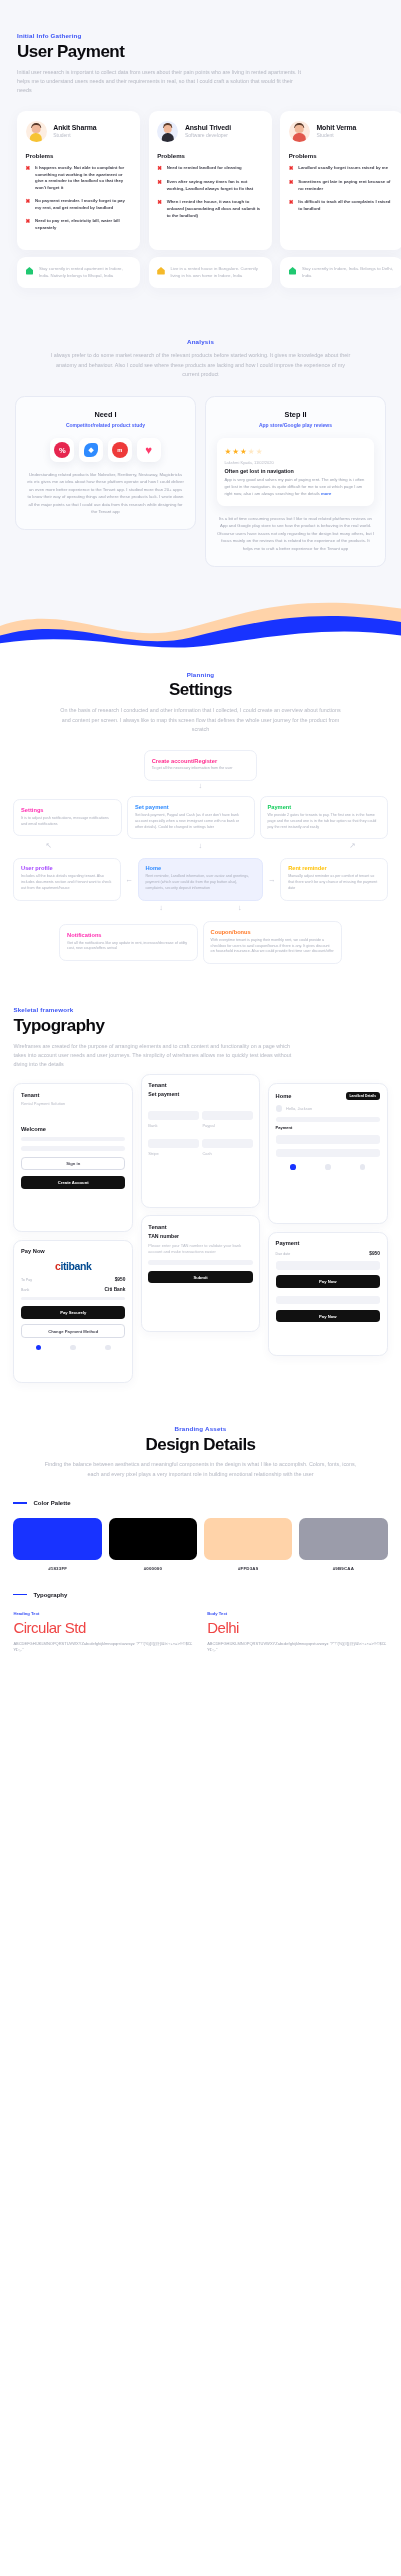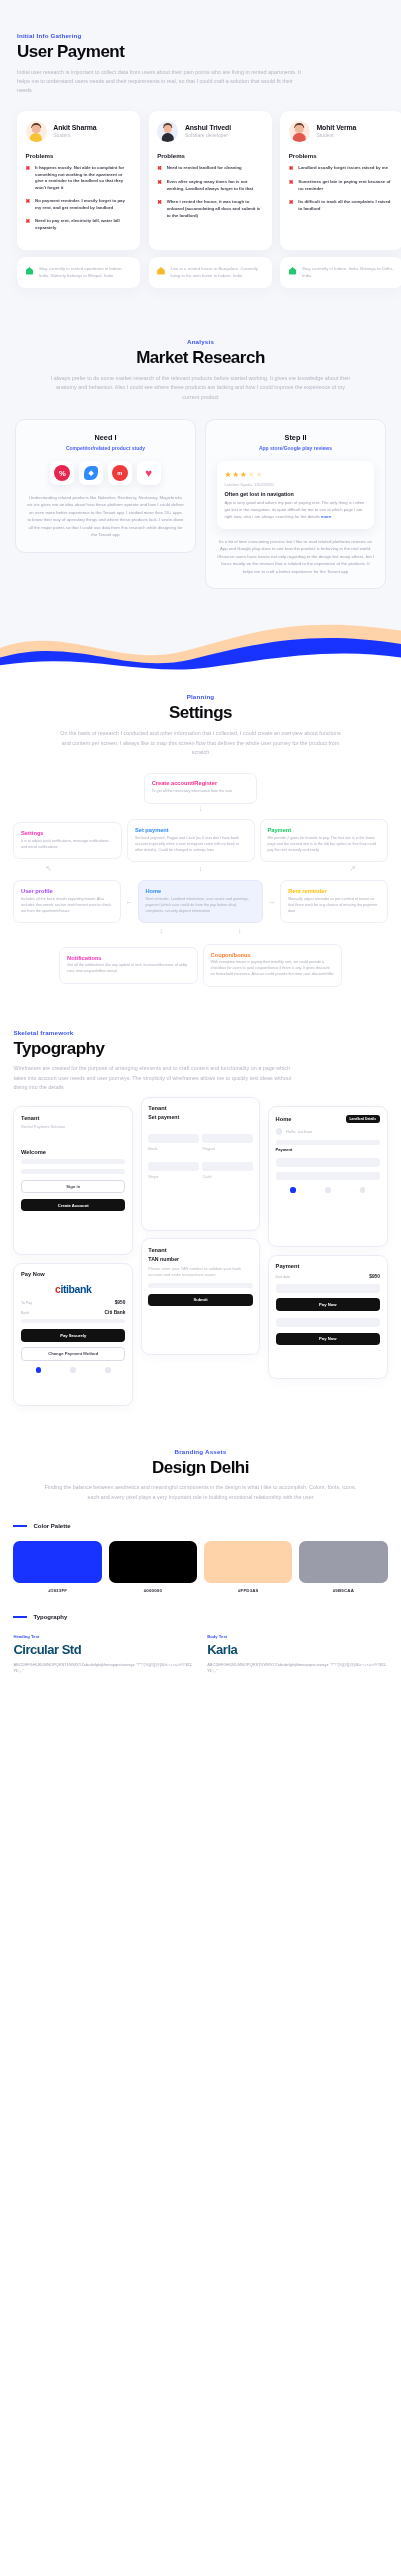"Market Research" div.h1 { html: <div>Market Research</div> -> none }
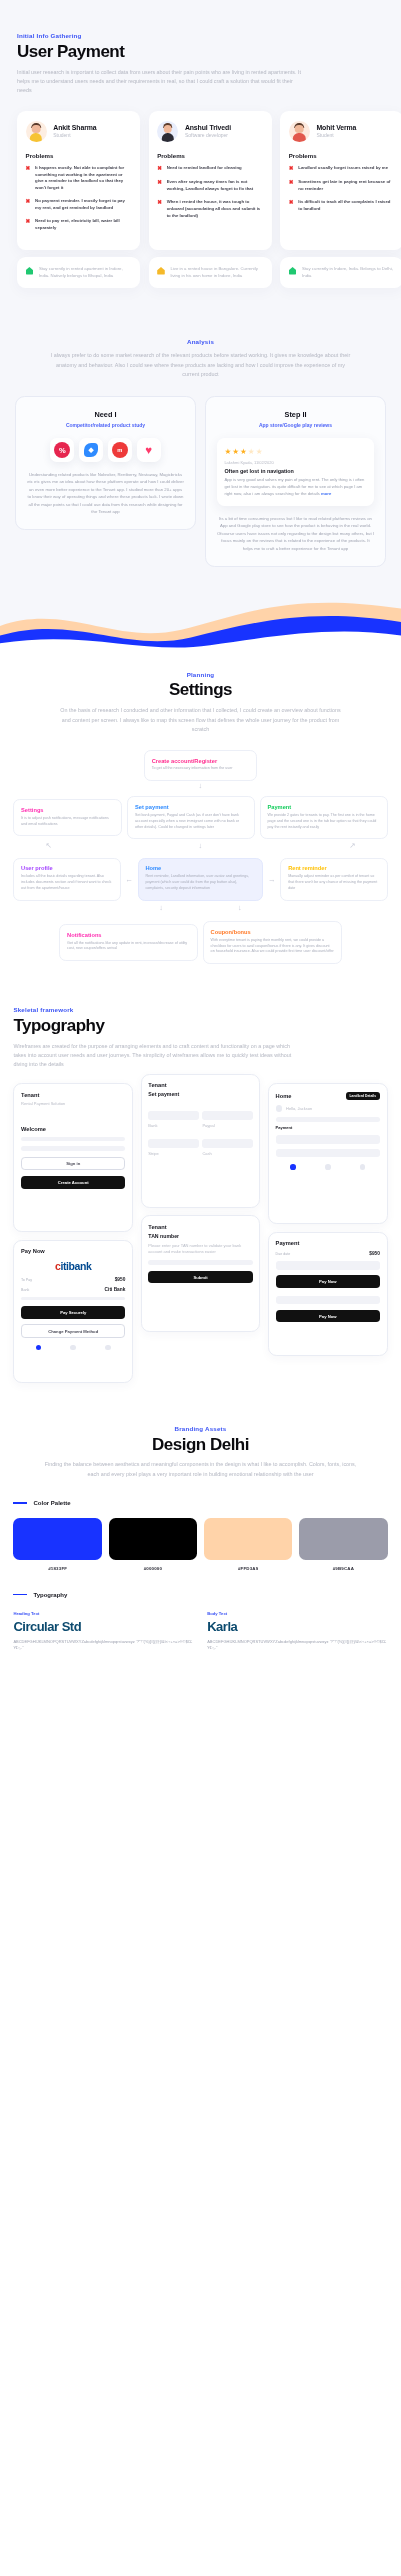"Design Delhi" div.h1 { text: Delhi -> Details }
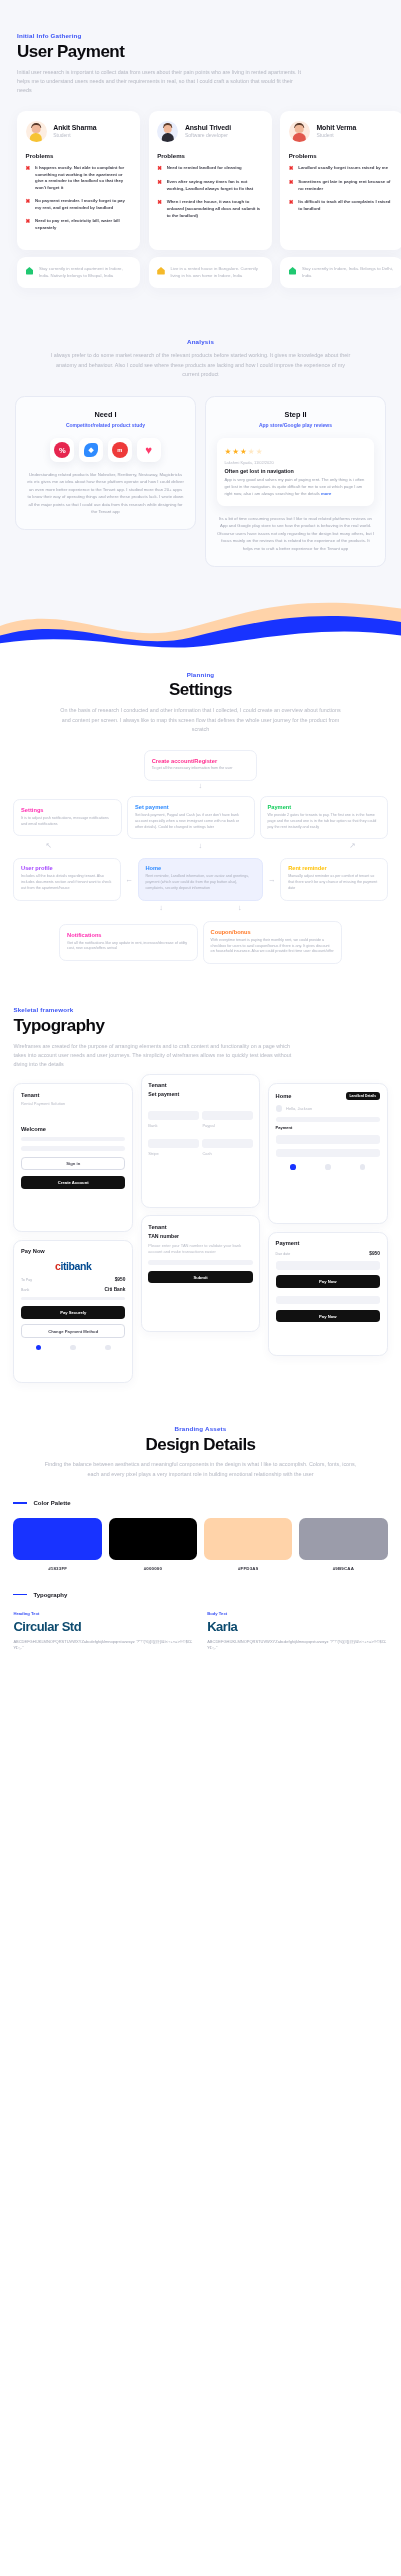"Circular Std" .typo-name { color: #0c4a6e -> #ef4444; font-size: 13px -> 15px; font-weight: 700 -> 400 }
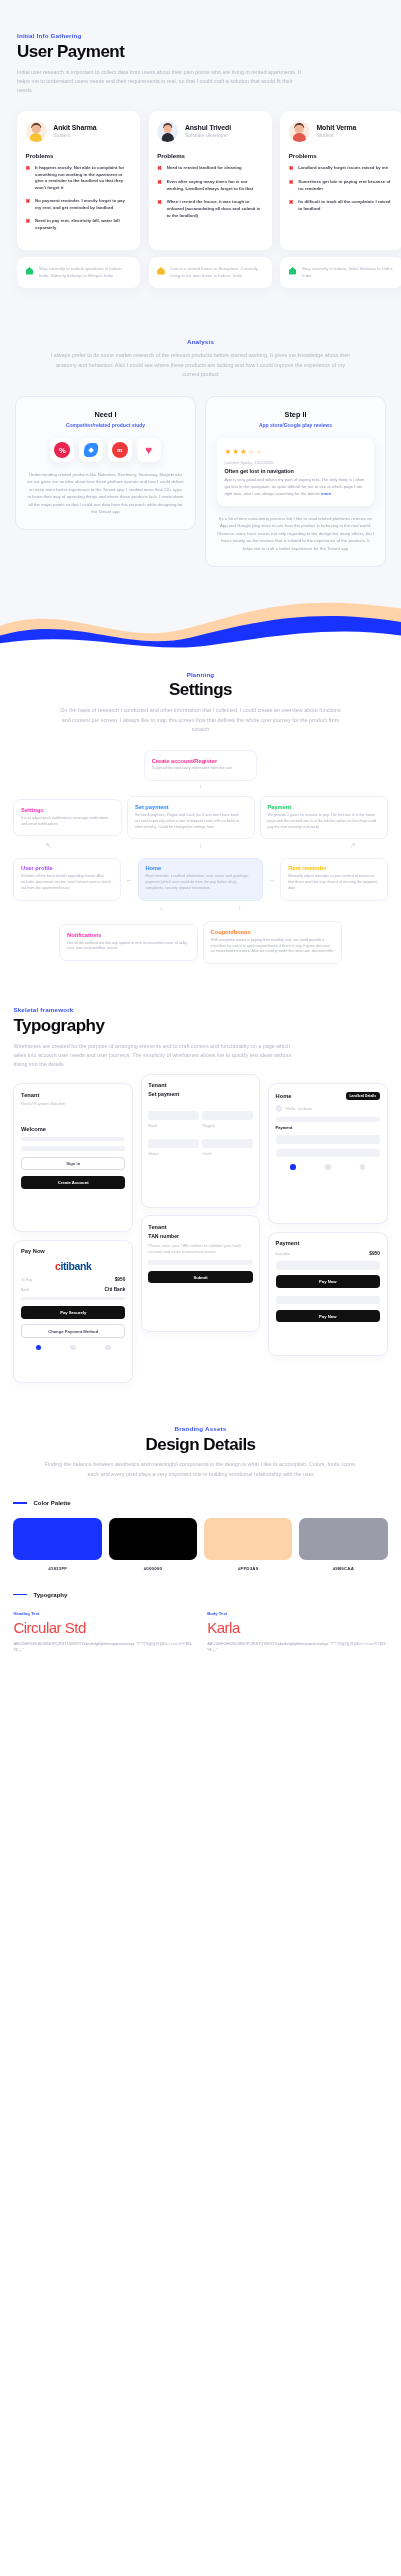"Karla" div.typo-name { text: Karla -> Delhi }
